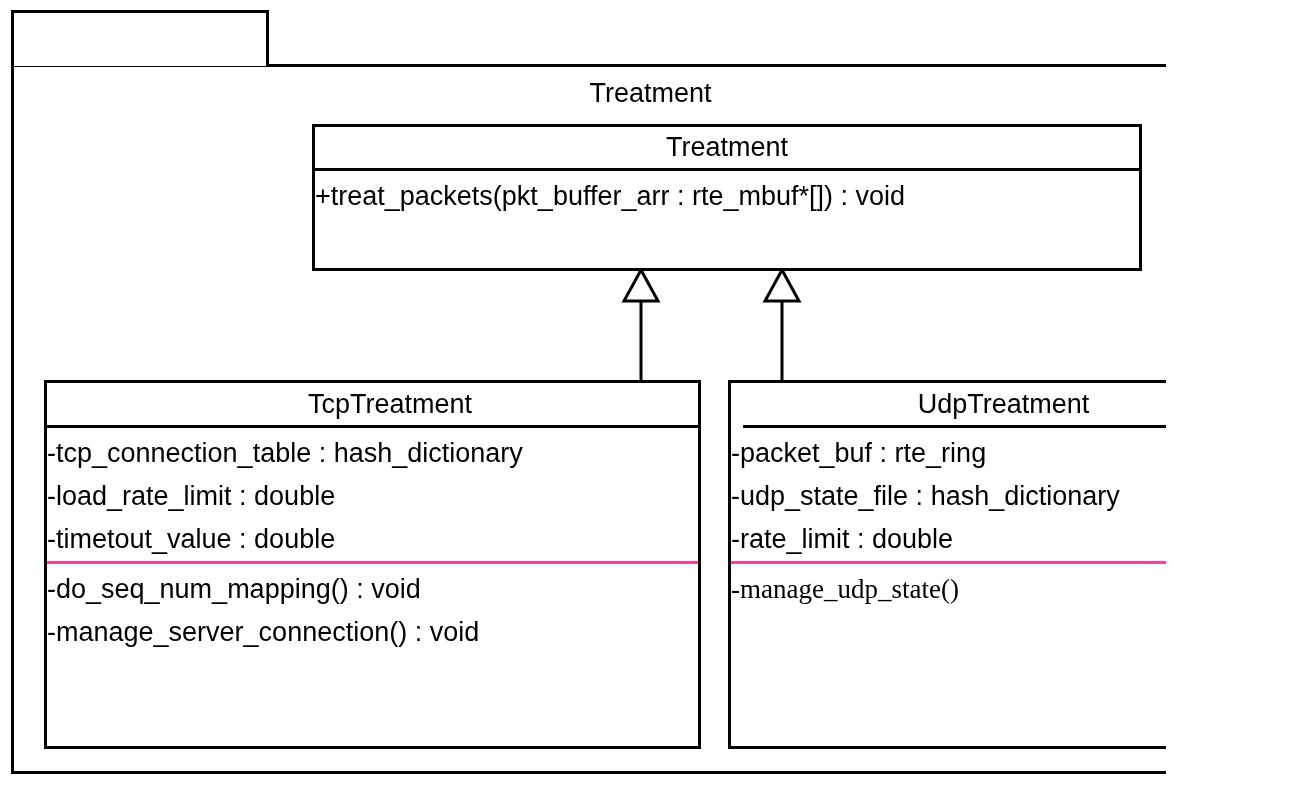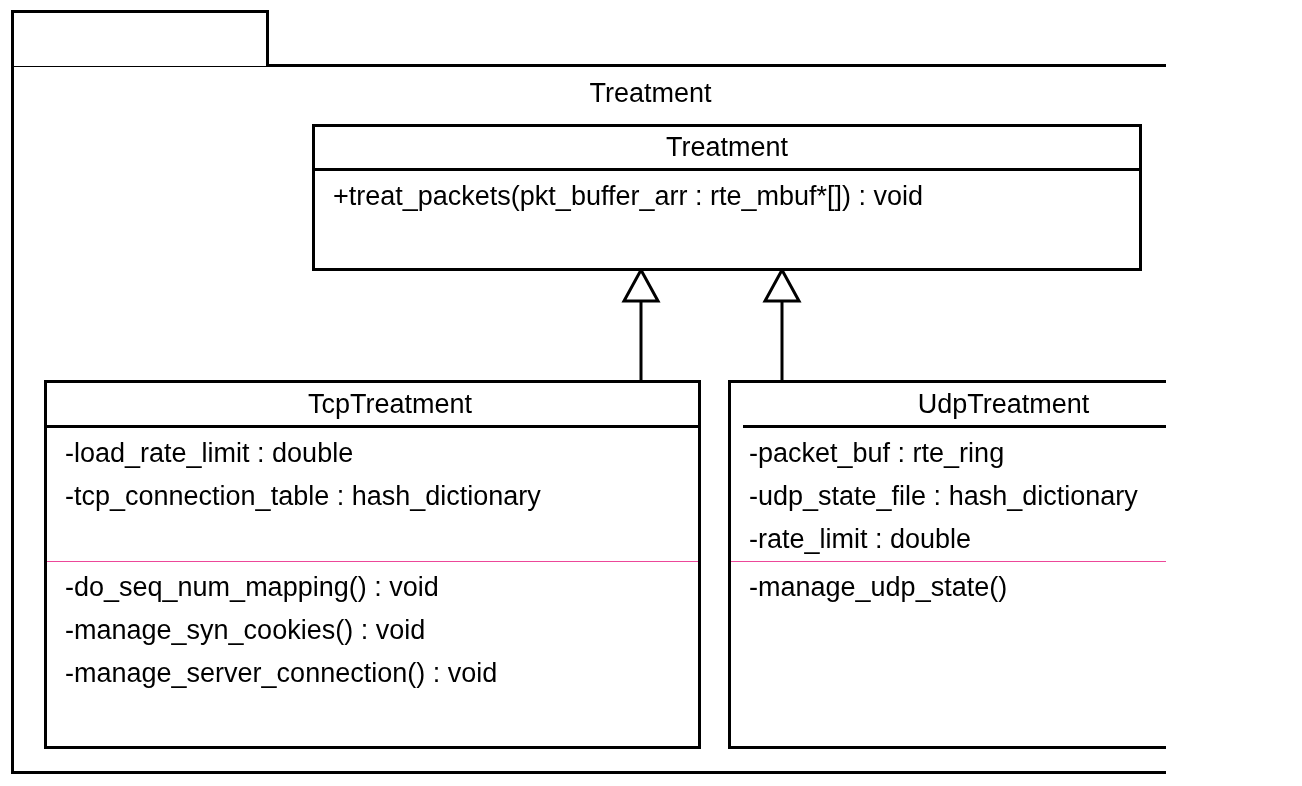"+treat_packets(pkt_buffer_arr :" .uml-compartment { padding: 4px 0 0 18px -> 4px 0 0 0 }
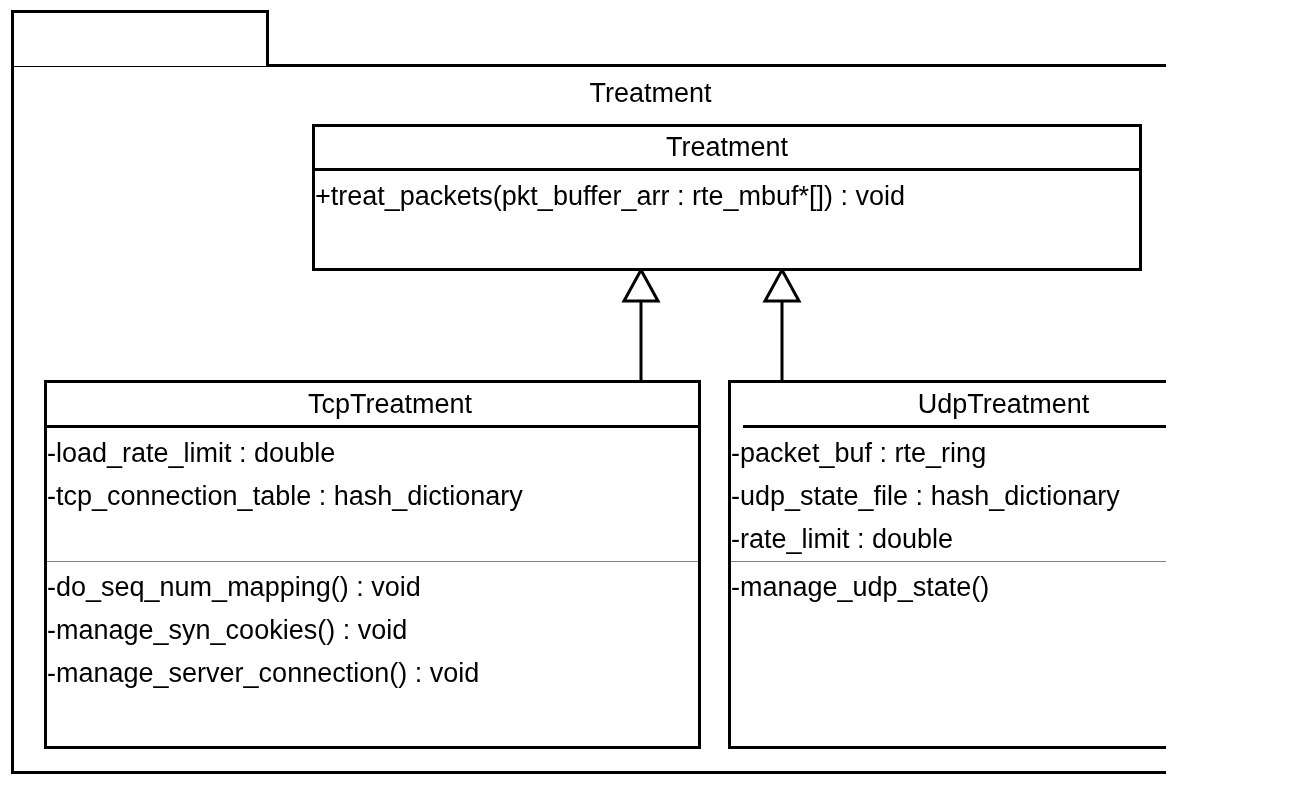"-load_rate_limit : double" div.uml-row { order: before "-tcp_connection_table : hash_dictionary" -> after "-tcp_connection_table : hash_dictionary" }
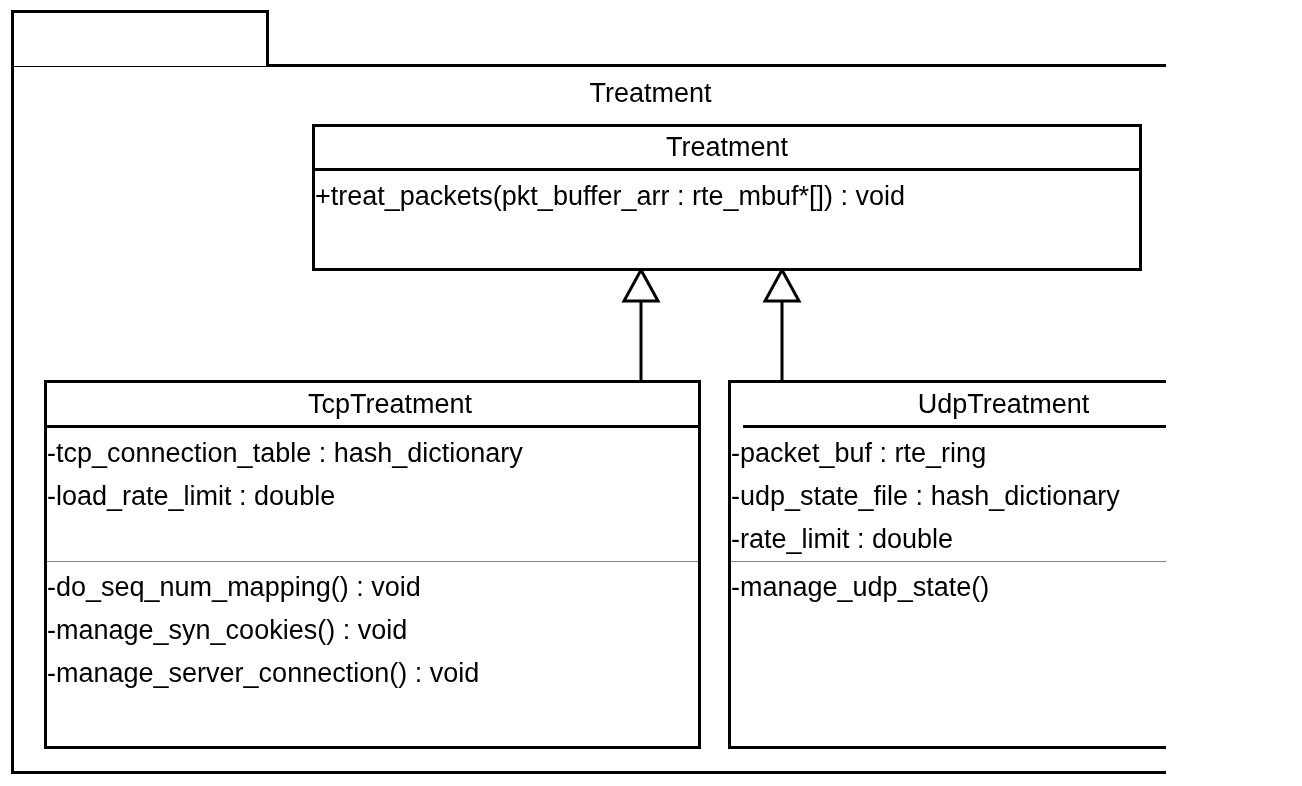"-timetout_value : double" div.uml-row { html: none -> <div>-timetout_value : double</div> }
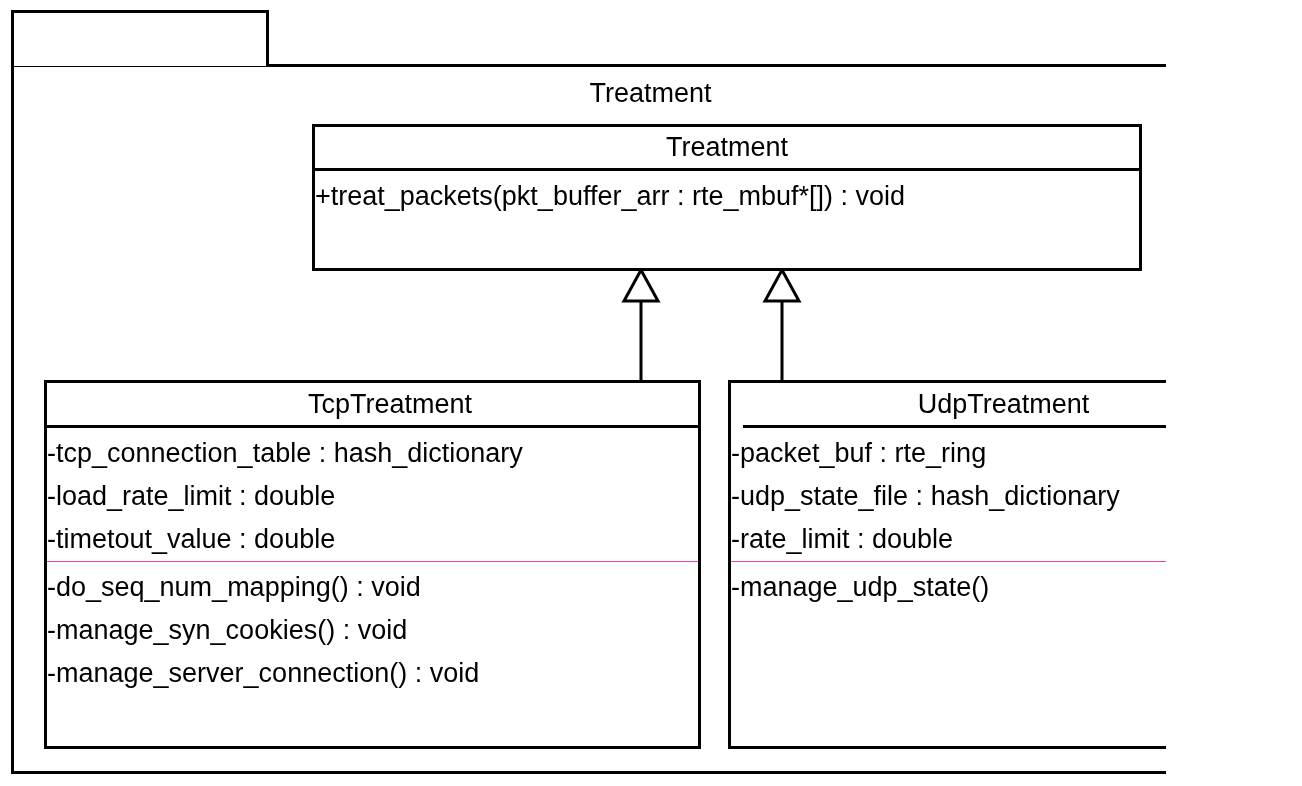"-do_seq_num_mapping() : void" .uml-compartment.sep { border-top: 1px solid #ec4899 -> 3px solid #ec4899 }
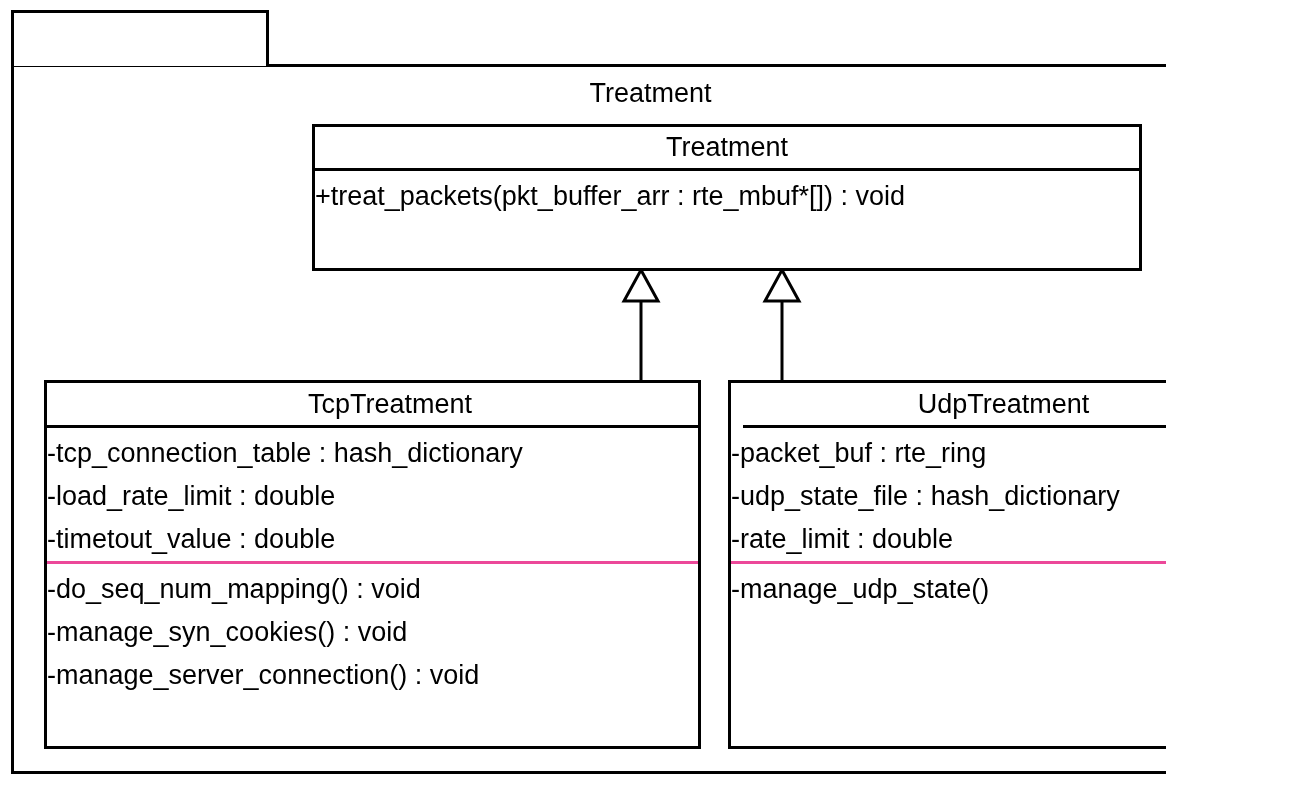"-manage_udp_state()" #class-udp .ops { font-family: none -> Liberation Serif, serif }
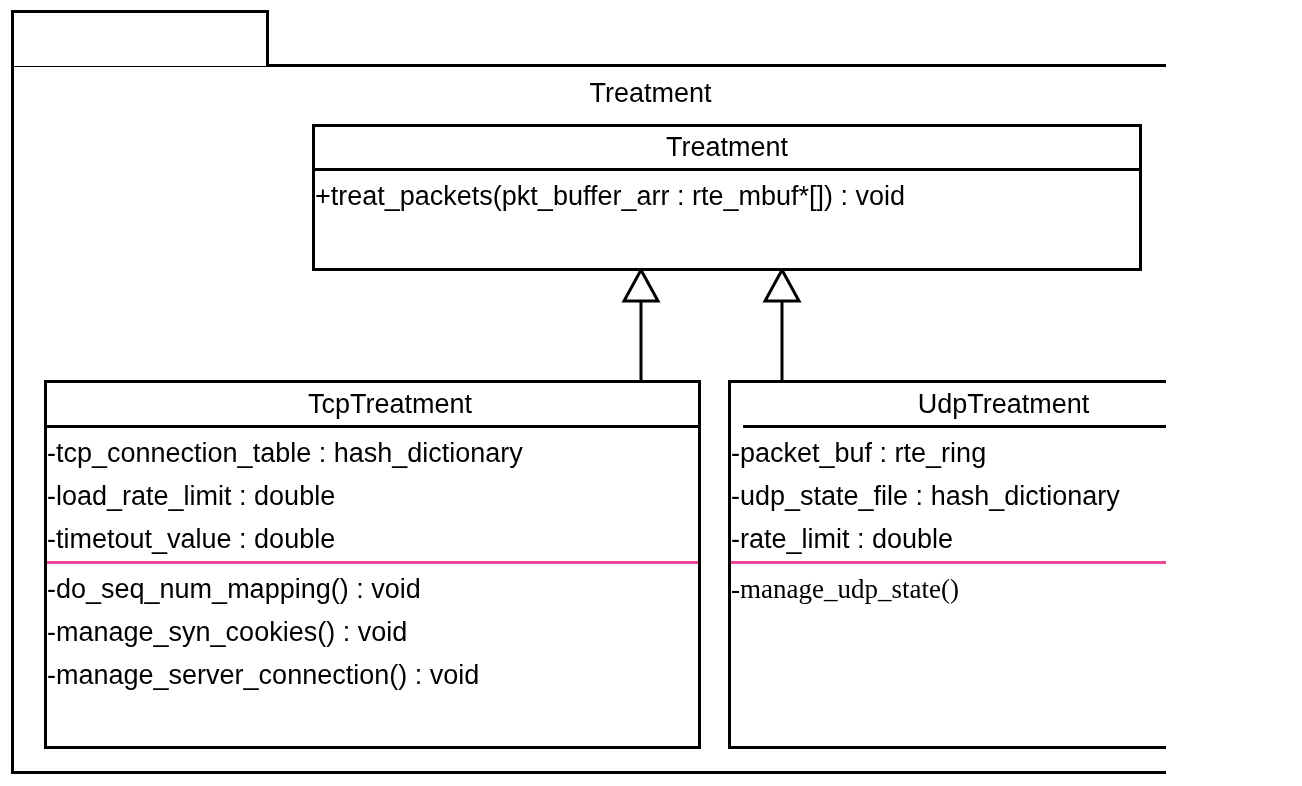"-manage_syn_cookies() : void" div.uml-row { html: <div>-manage_syn_cookies() : void</div> -> none }
